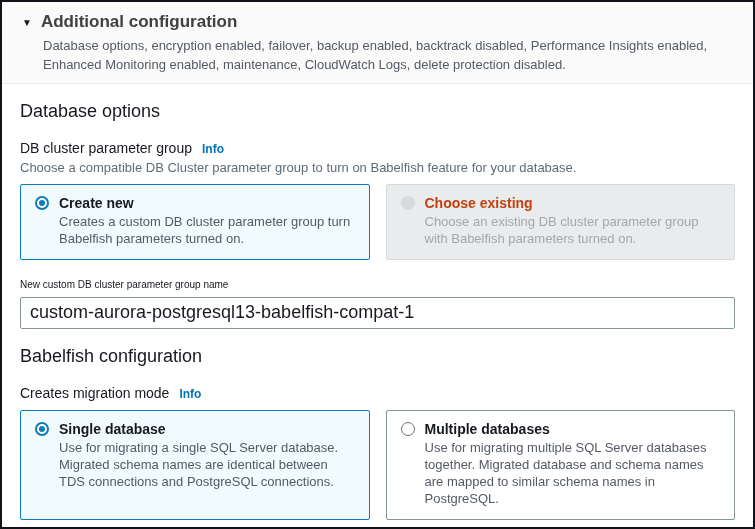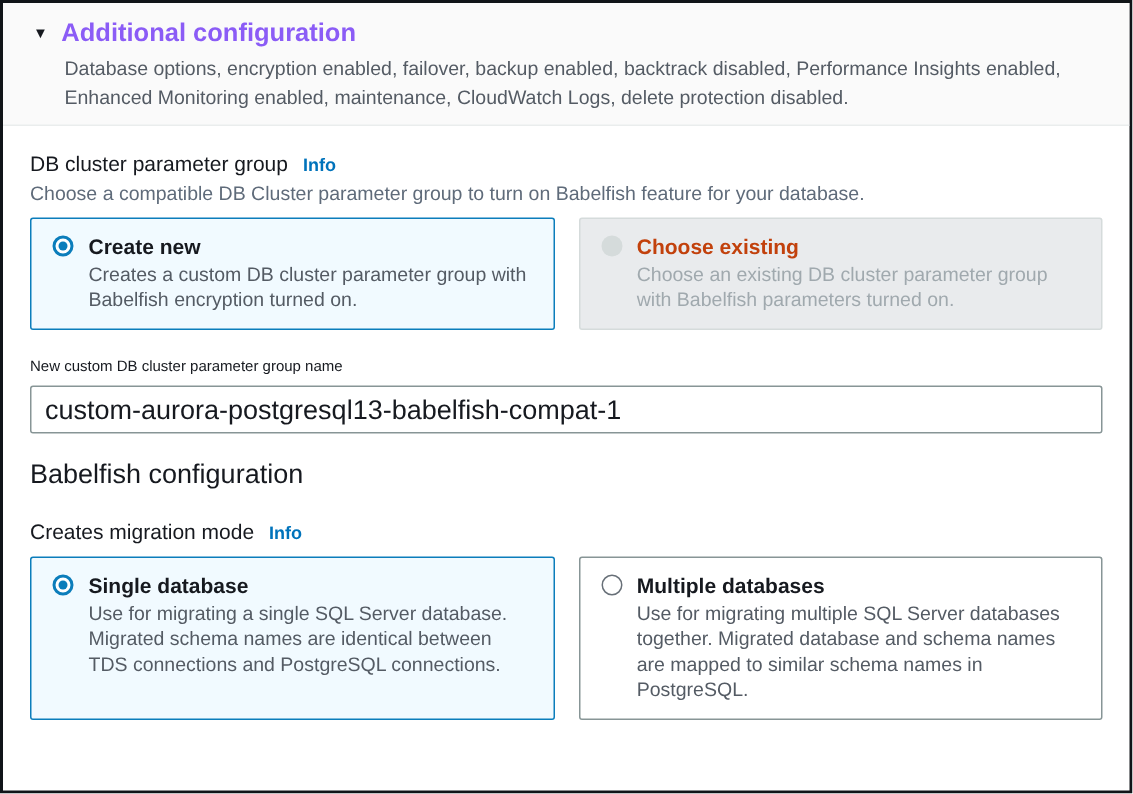"Additional configuration" .section-title { color: #8b5cf6 -> #404040 }
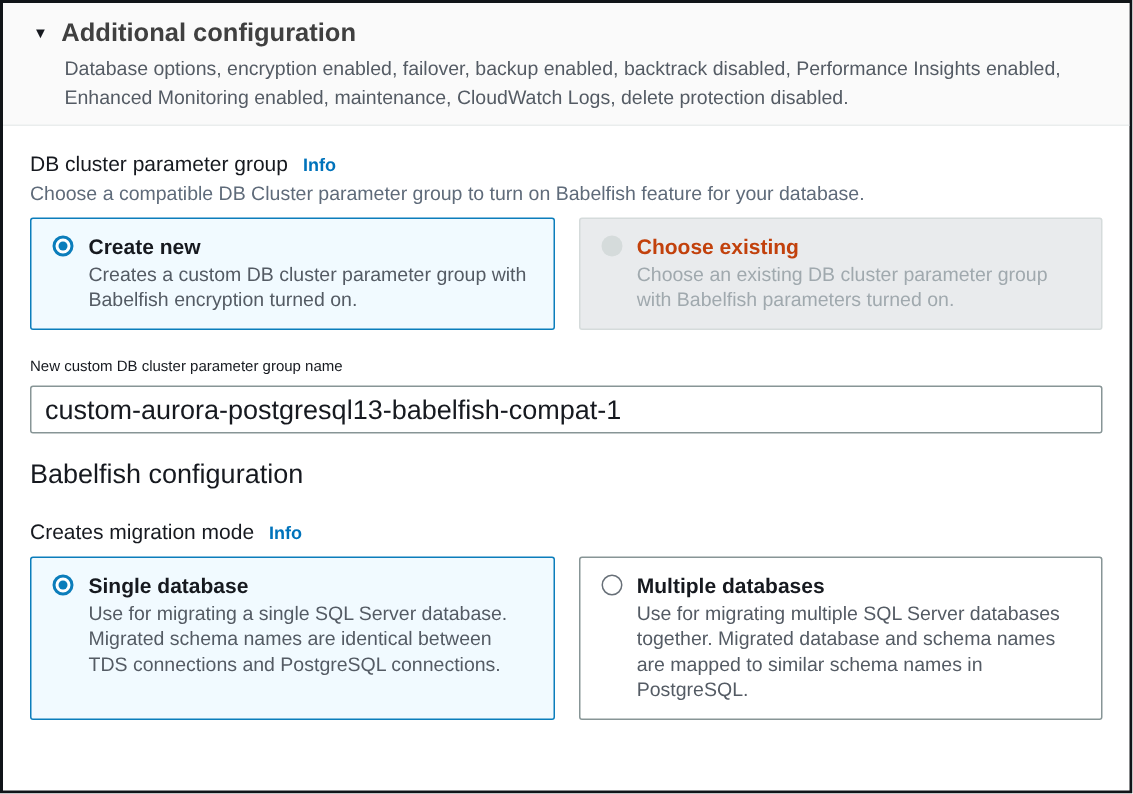"Database options" h2.group-heading { html: none -> <h2>Database options</h2> }
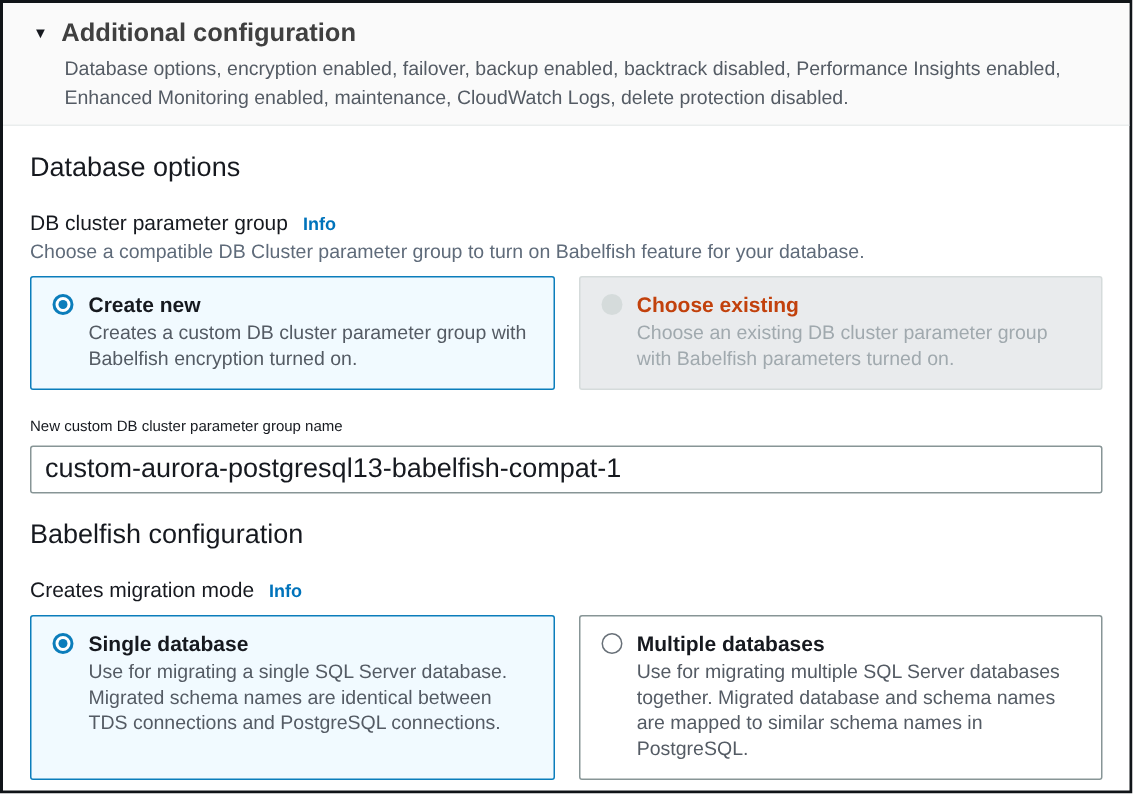"Creates a custom DB cluster" div.card-desc { text: with Babelfish encryption -> turn Babelfish parameters }
